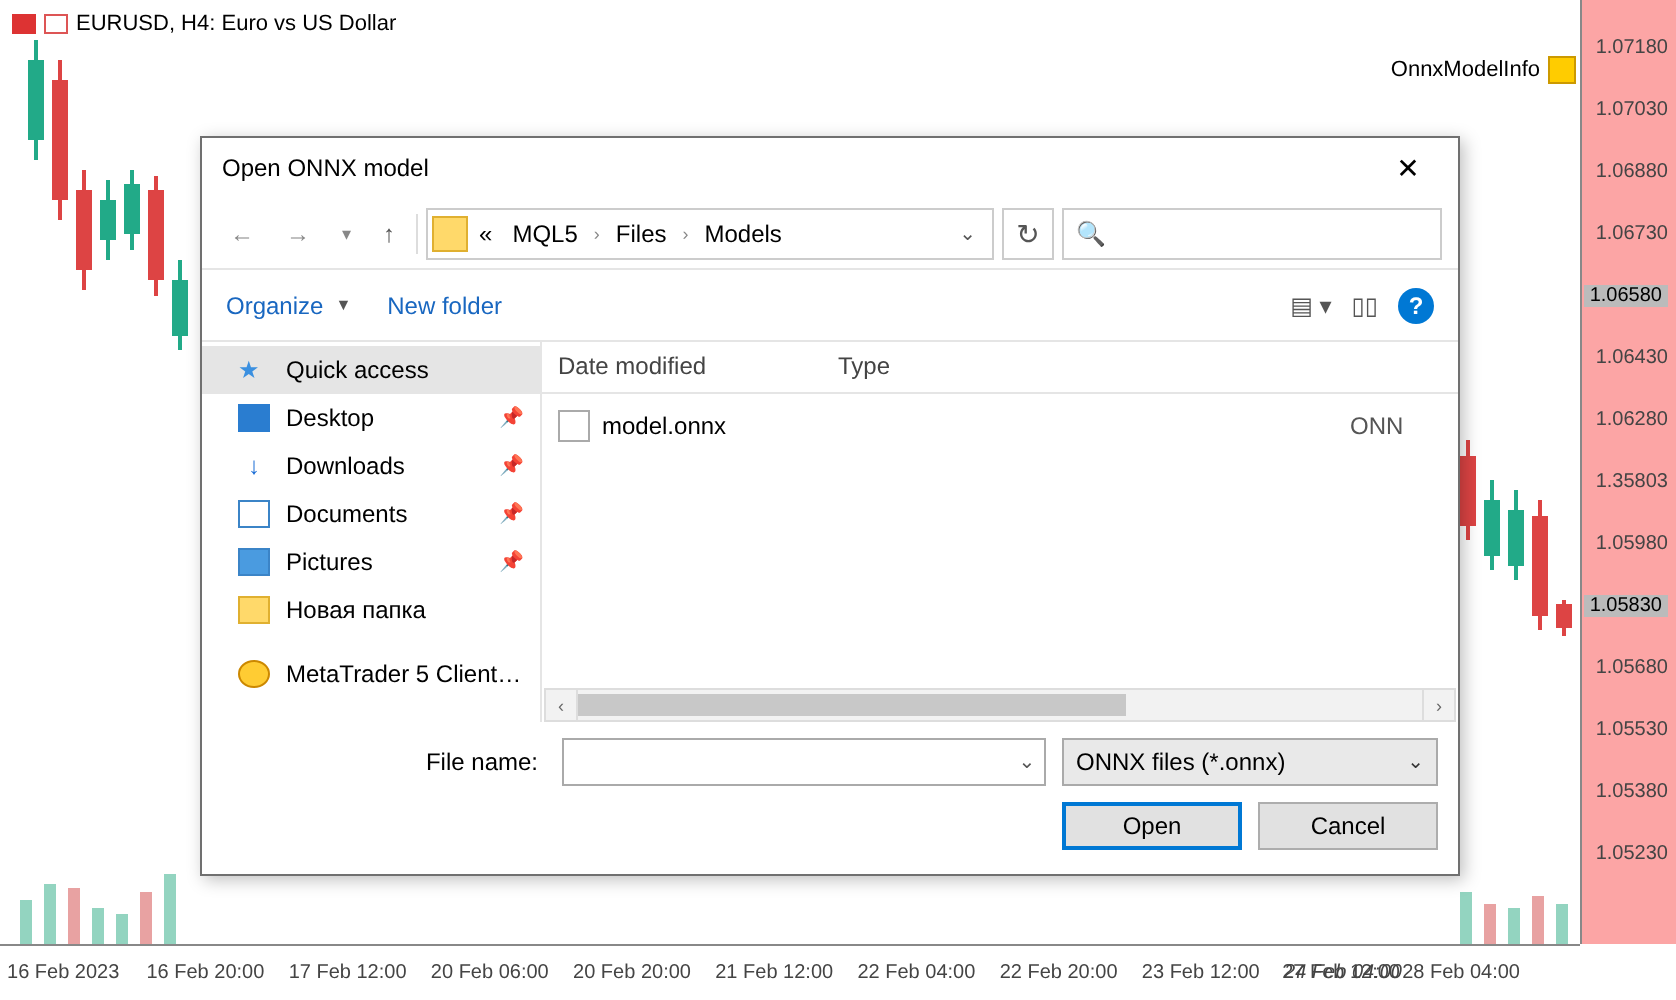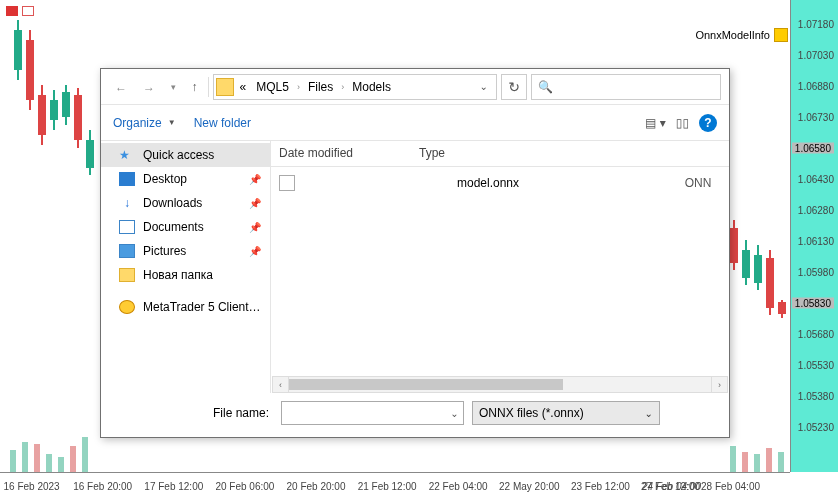"EURUSD, H4: Euro vs US" span { html: none -> <span>EURUSD, H4: Euro vs US Dollar</span> }
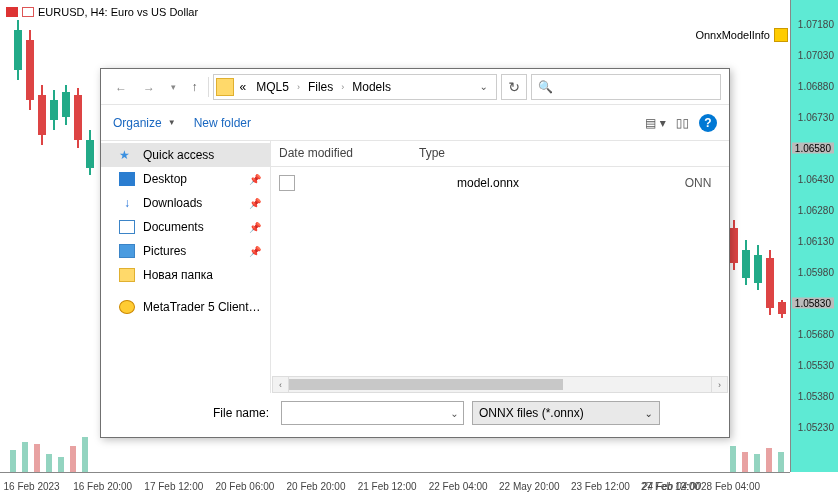"1.07180" .y-axis { background: #5eead4 -> #fca5a5 }
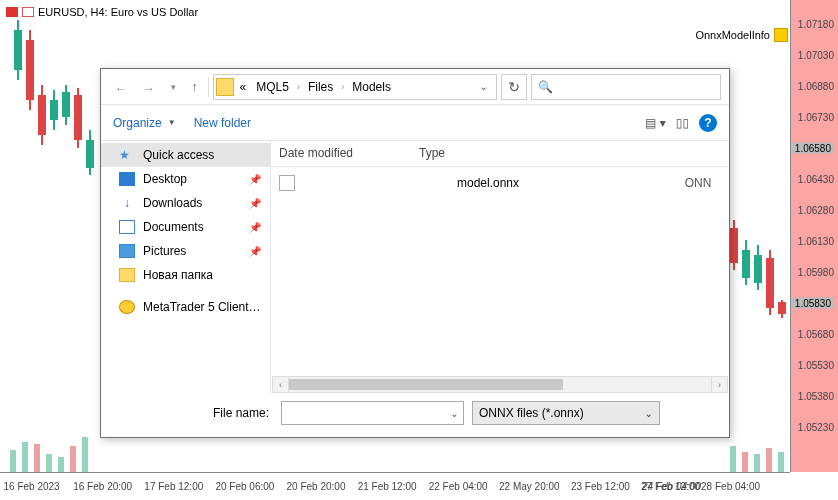"Open ONNX model" div.titlebar { html: none -> <div> <span>Open ONNX model</span> <span>✕</span> </div> }
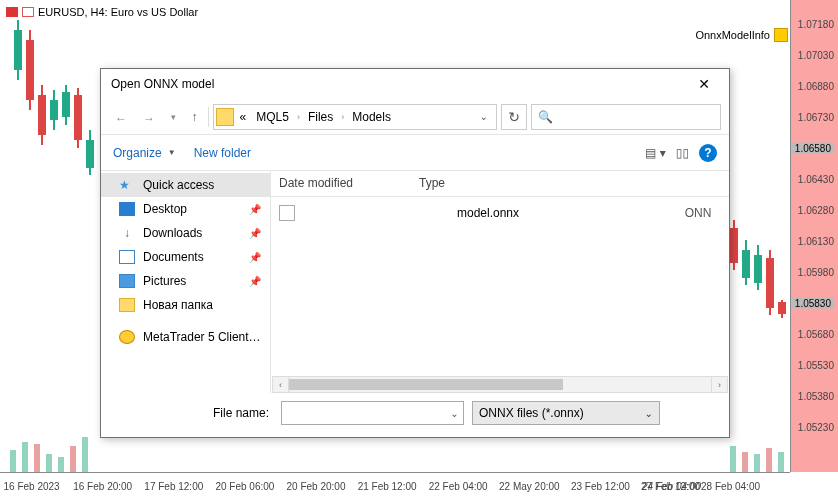"model.onnx" .files { text-align: center -> none }
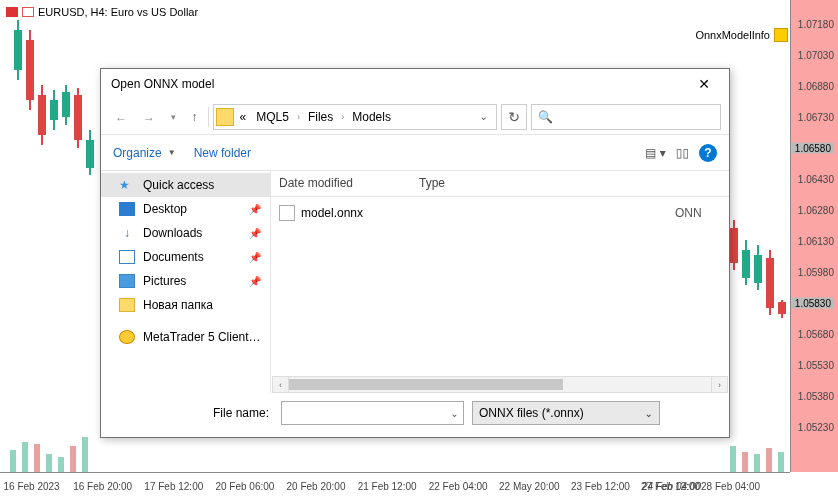"1.06130" div.y-tick { text: 1.06130 -> 1.35803 }
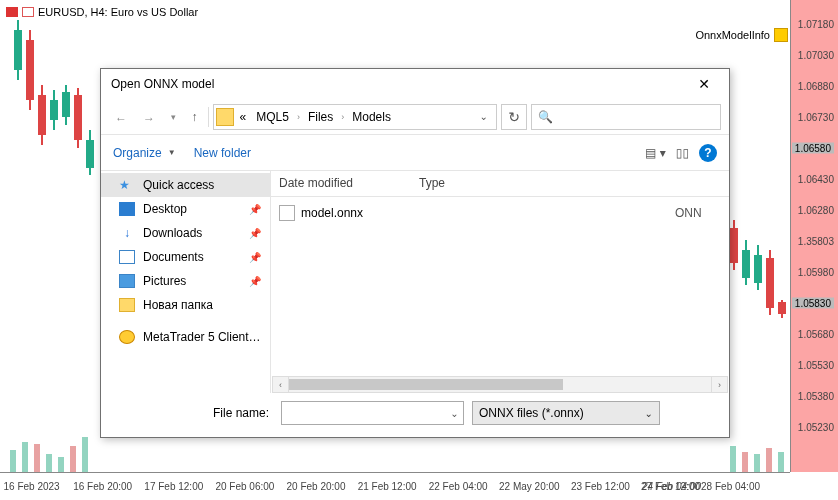"File name:" .bottom { flex-direction: none -> column }
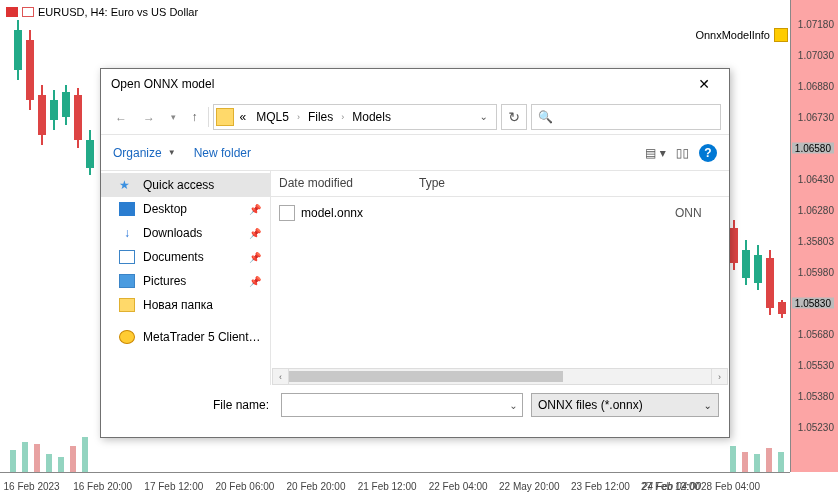"Open" div.btn { html: none -> <div>Open</div> }
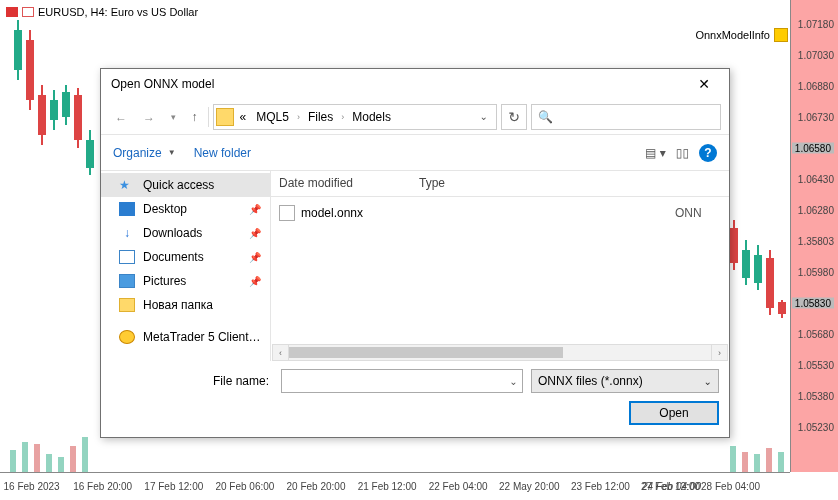"Cancel" div.btn { html: none -> <div>Cancel</div> }
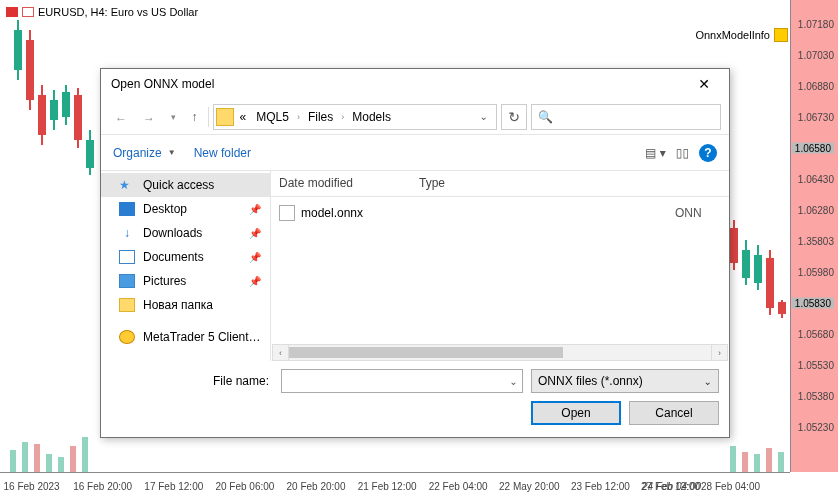"22 May 20:00" span { text: May -> Feb }
